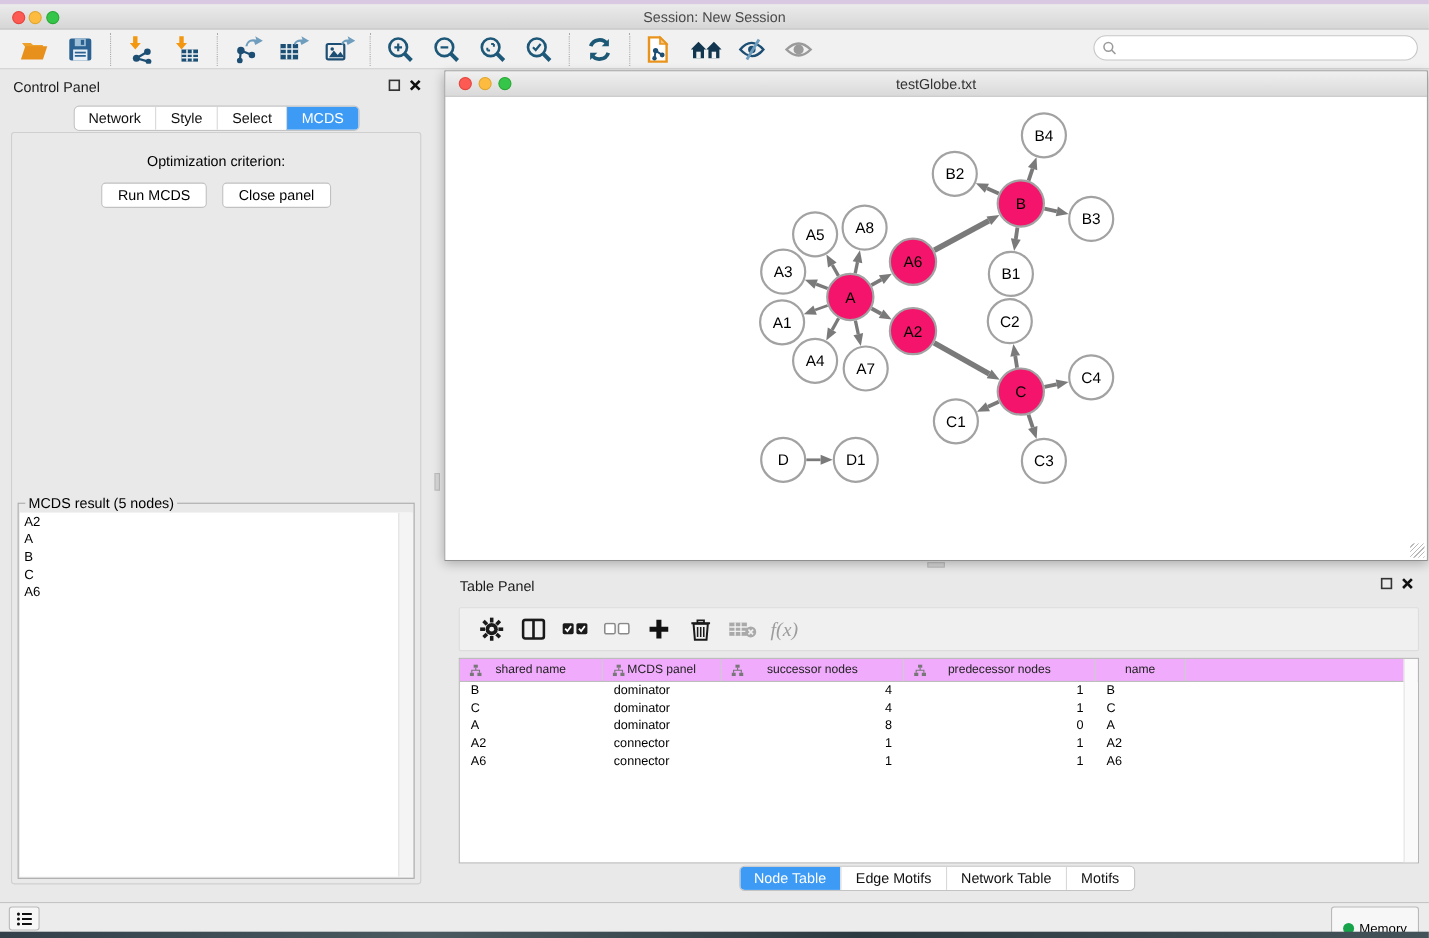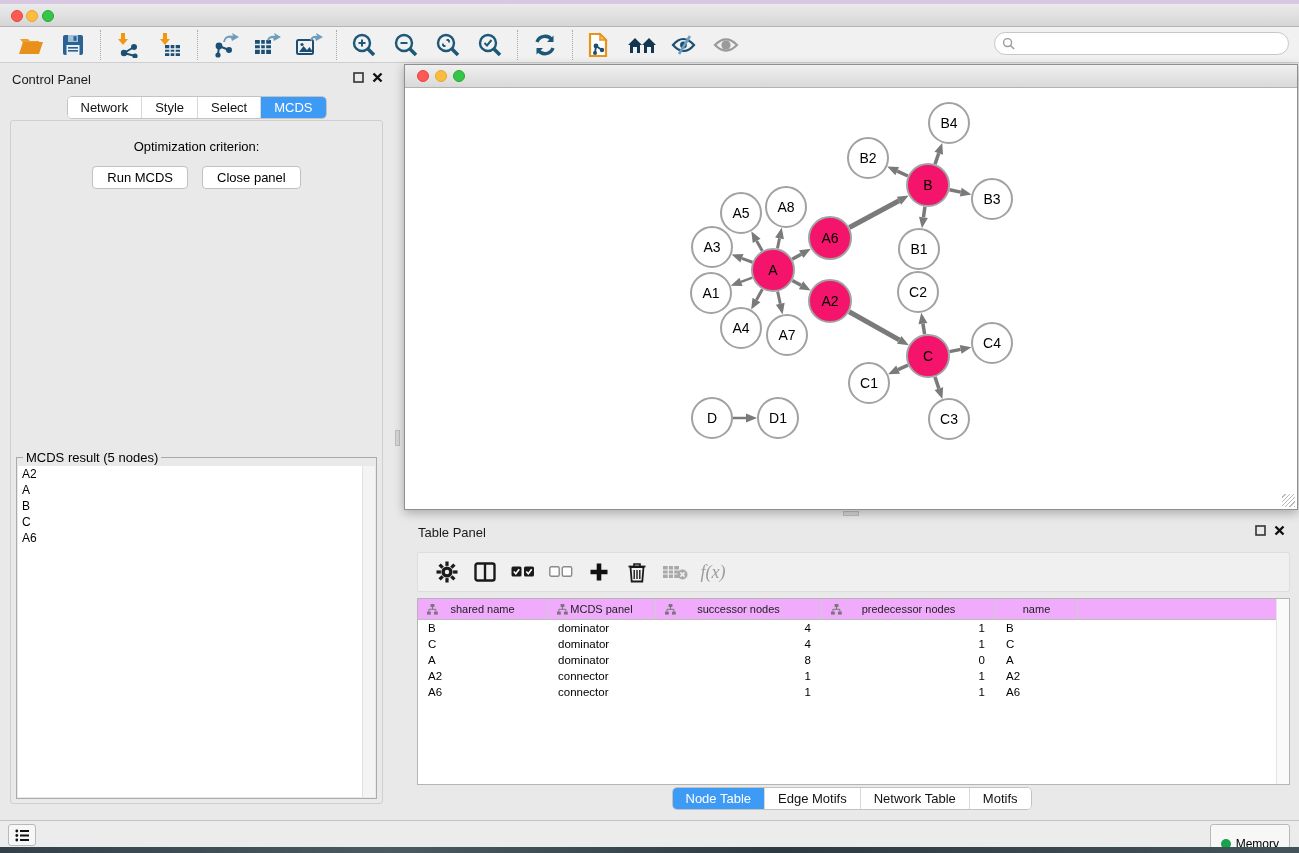"Session: New Session" div.title { html: none -> <div>Session: New Session</div> }
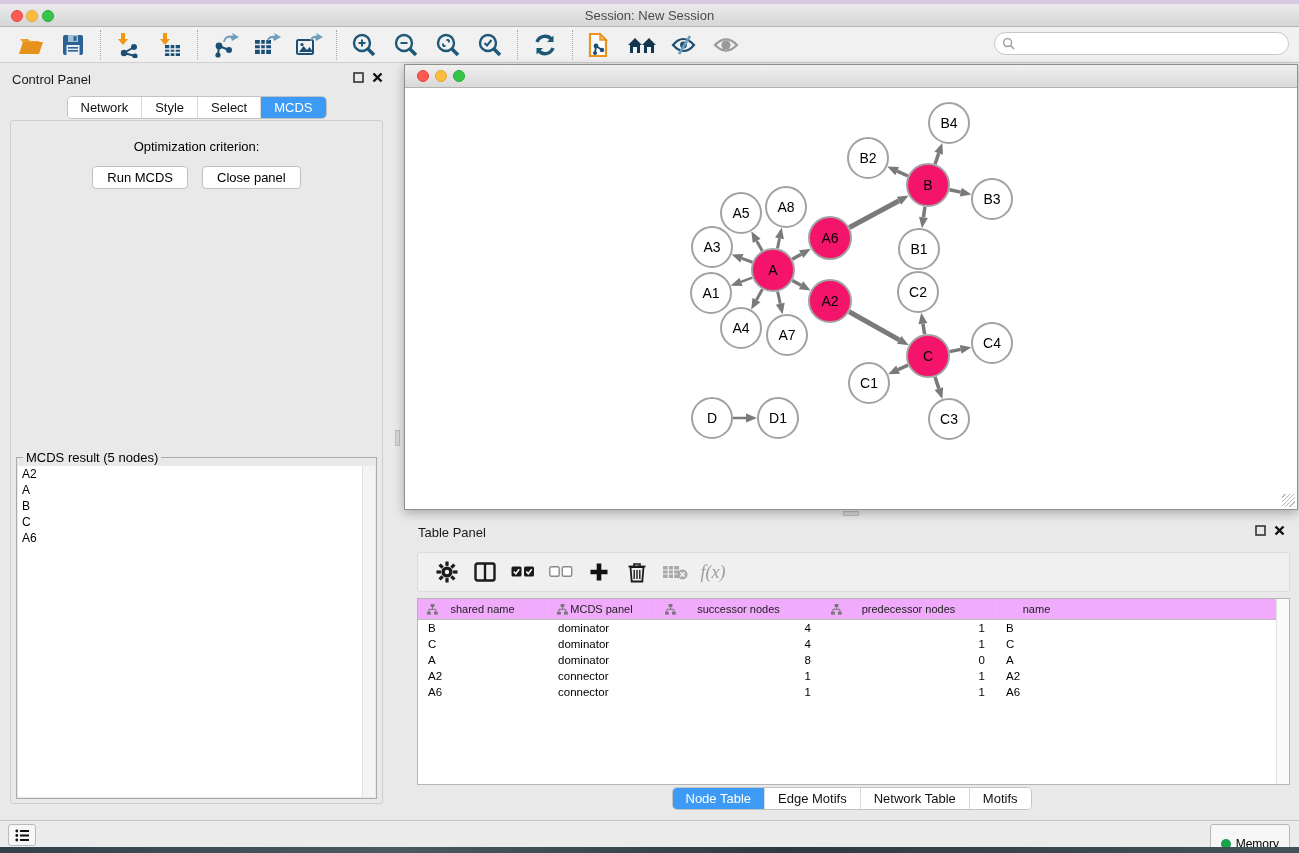"testGlobe.txt" div.title { html: none -> <div>testGlobe.txt</div> }
